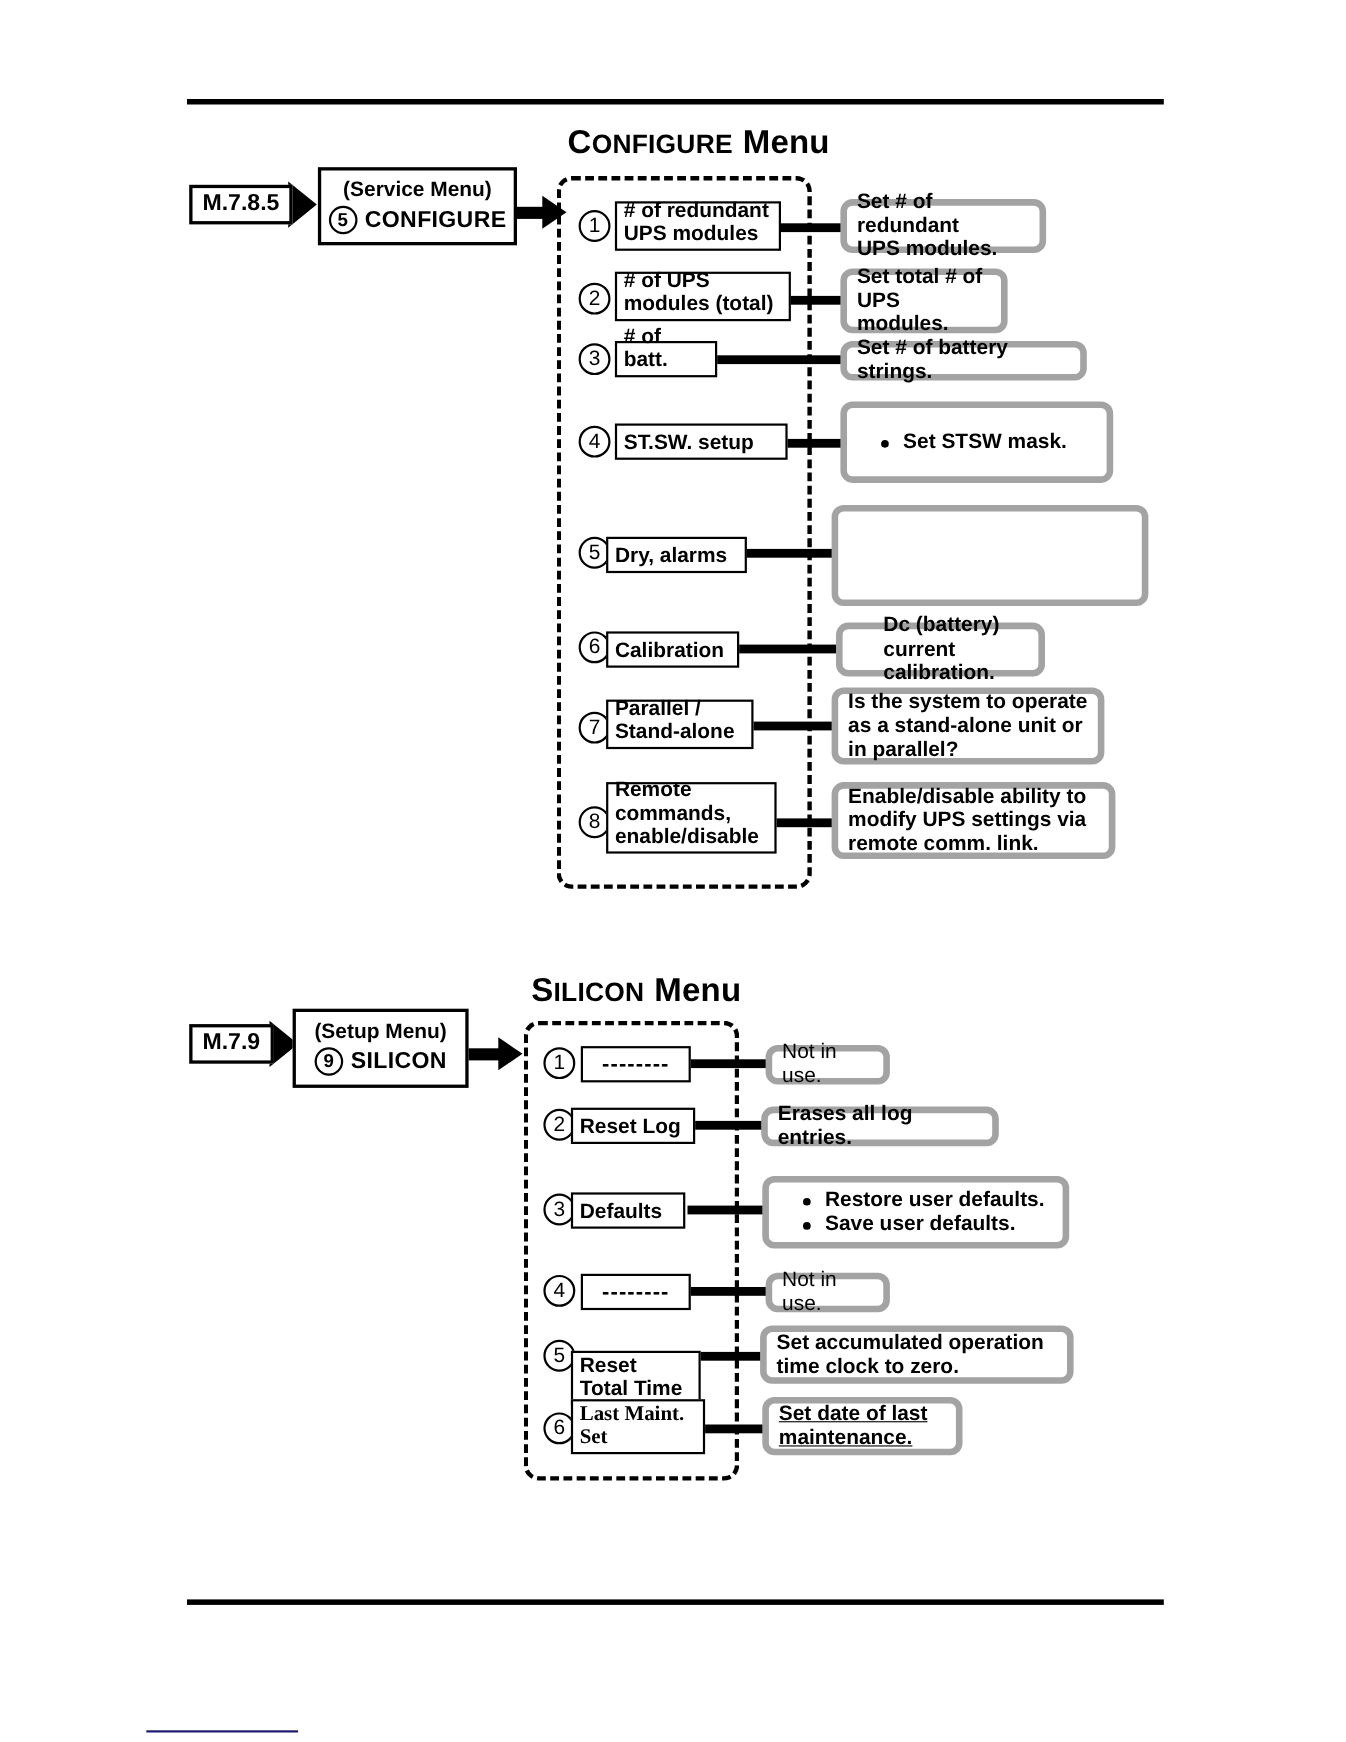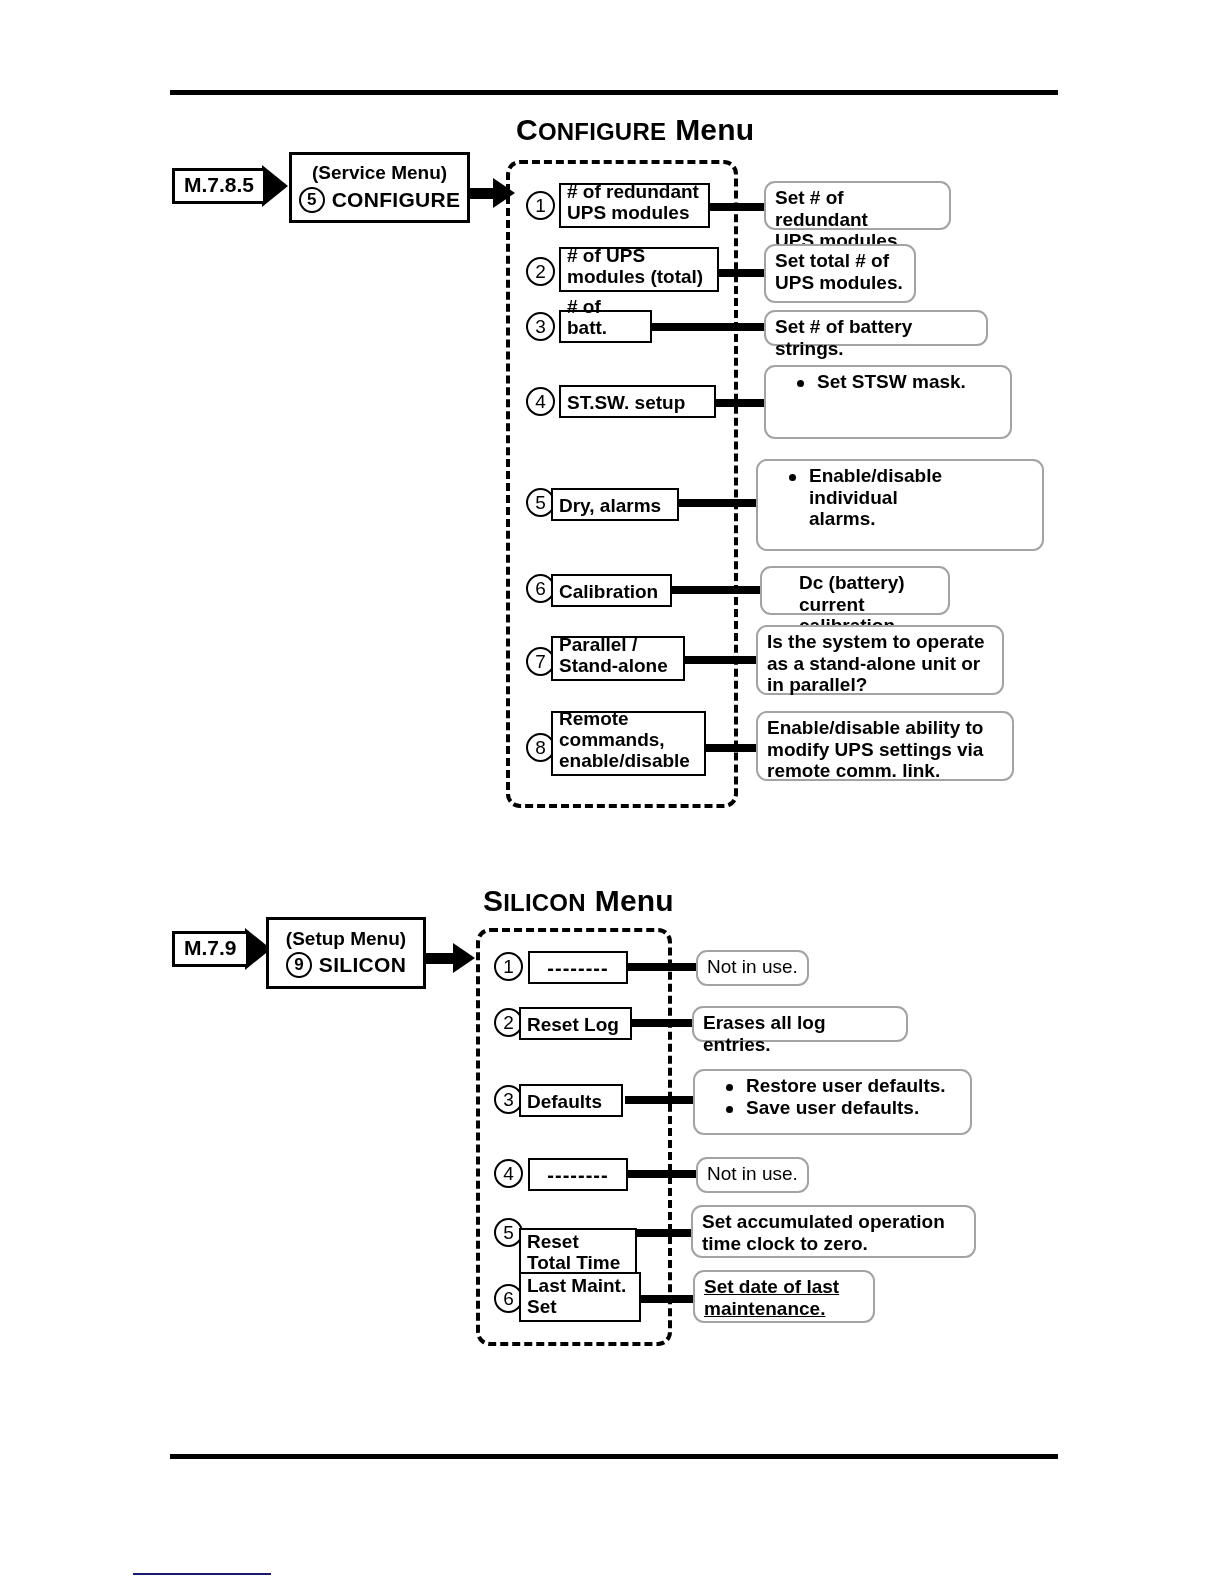"Set # of redundant" .desc-box { border: 2px solid #a3a3a3 -> 6px solid #a3a3a3; justify-content: flex-start -> center }
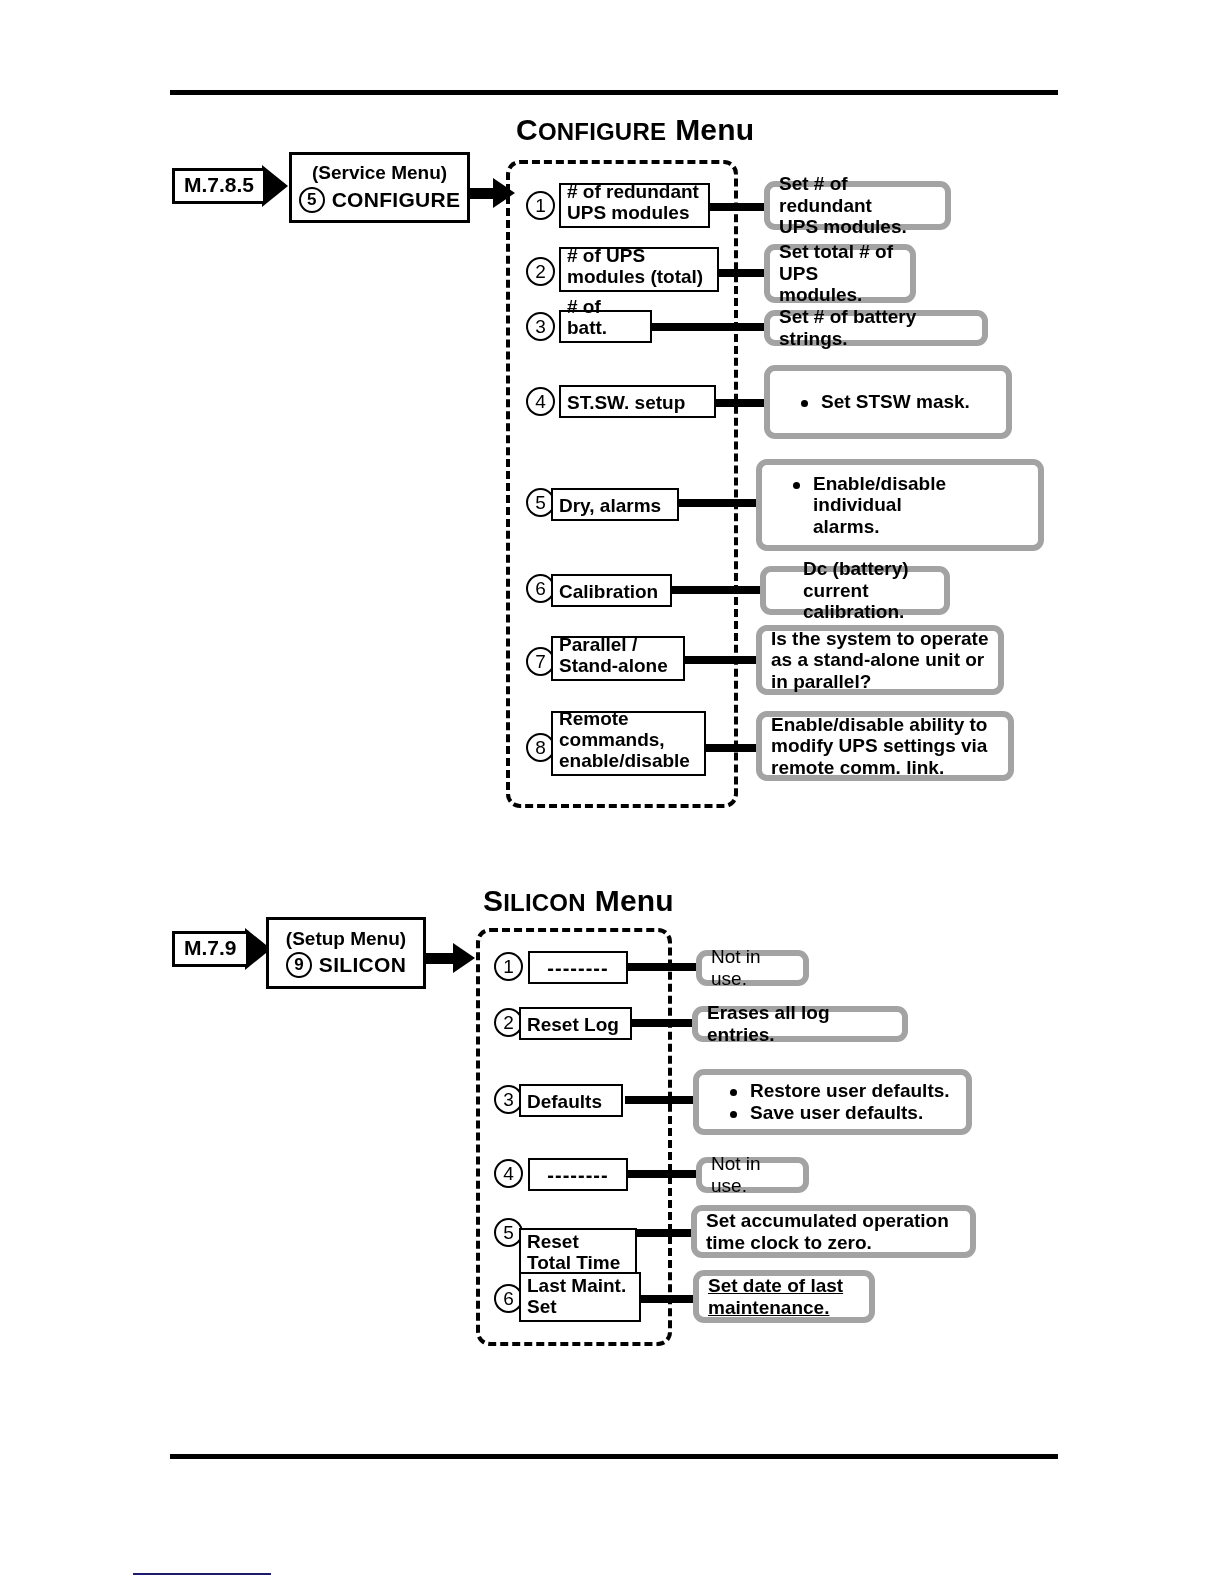"Enable/disable individual" li { html: <li>Enable/disable individual alarms.</li> -> none }
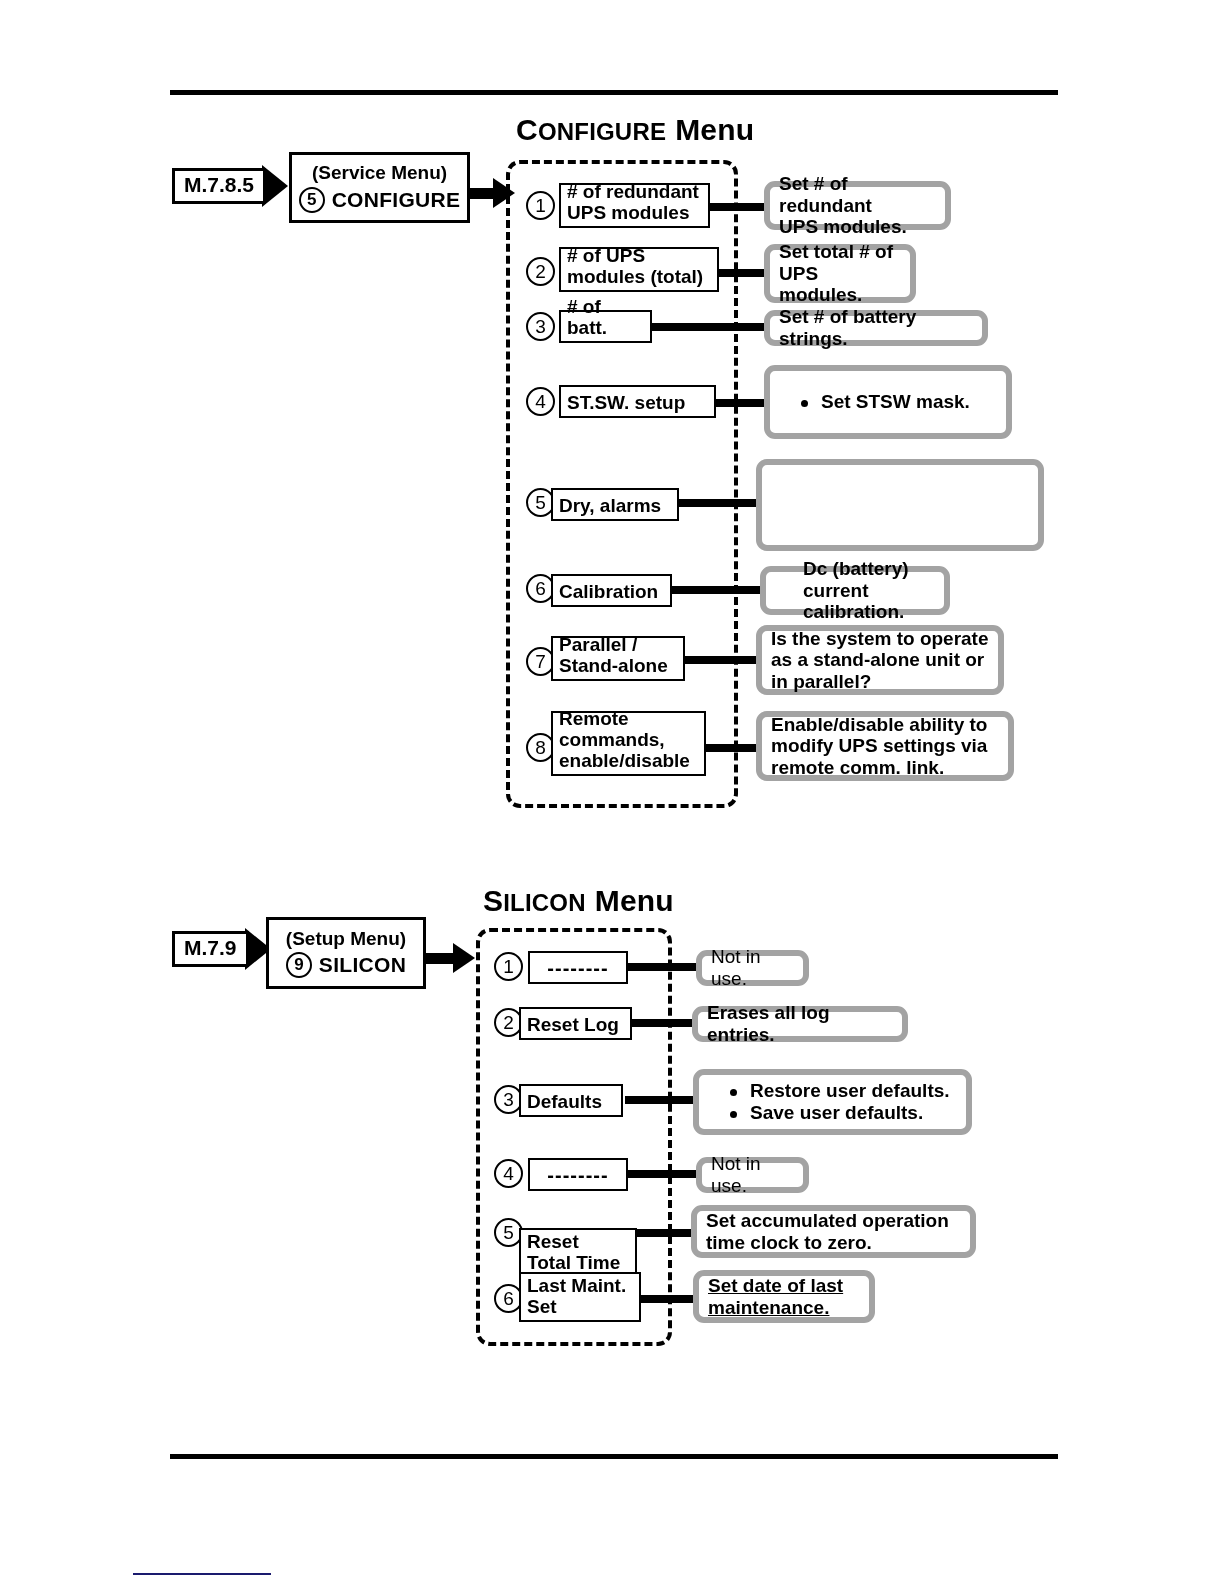"Last Maint." span { font-family: none -> Liberation Serif, serif }
